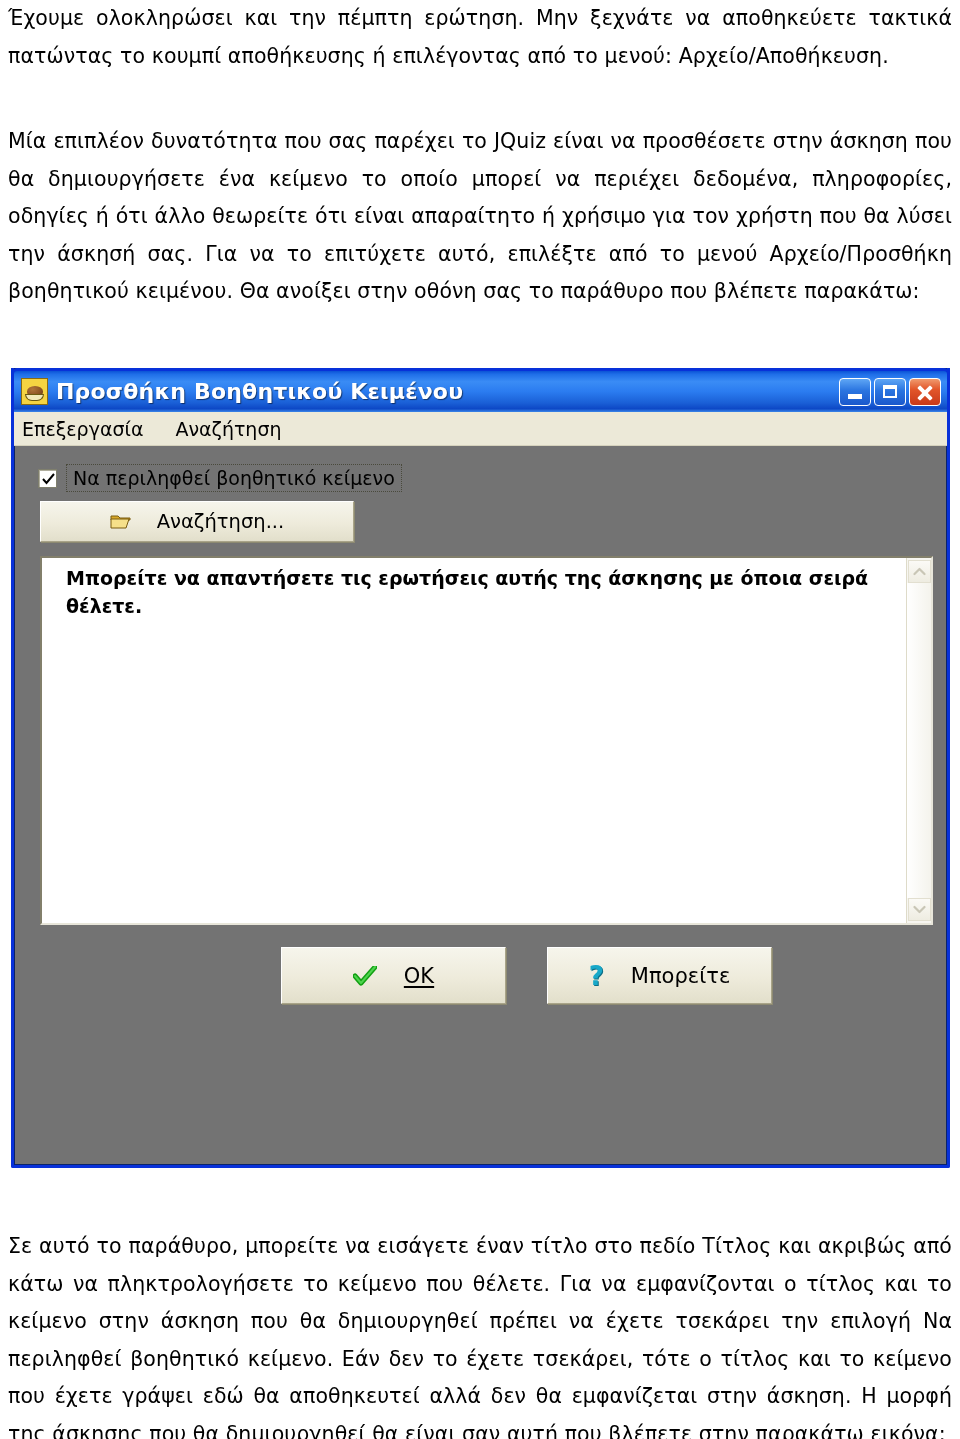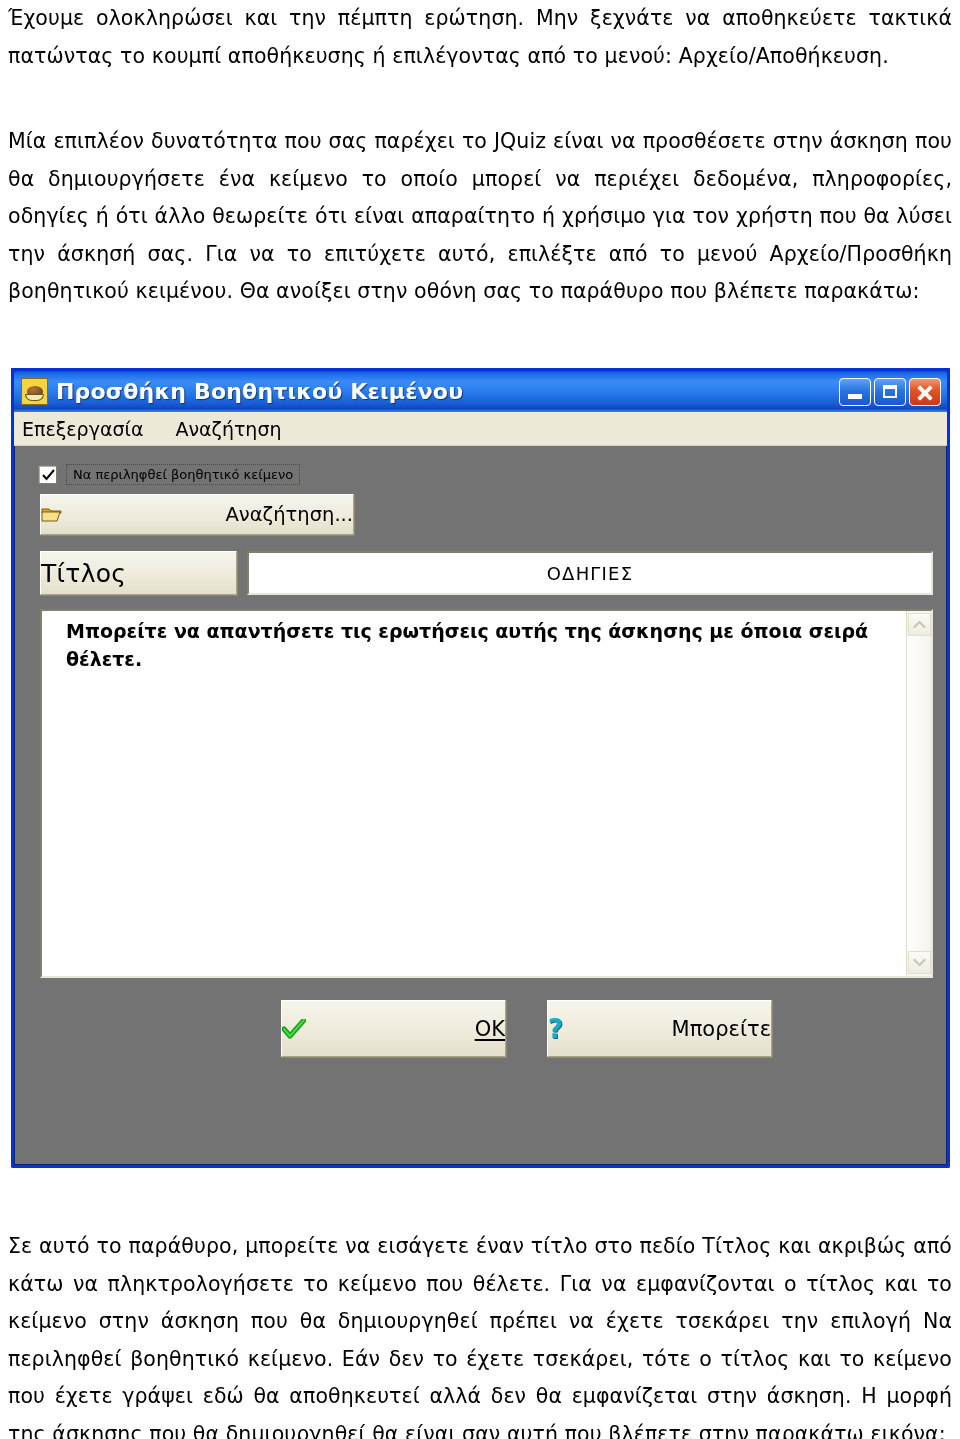"Να περιληφθεί βοηθητικό κείμενο" .check-label { font-size: 13px -> 19px }
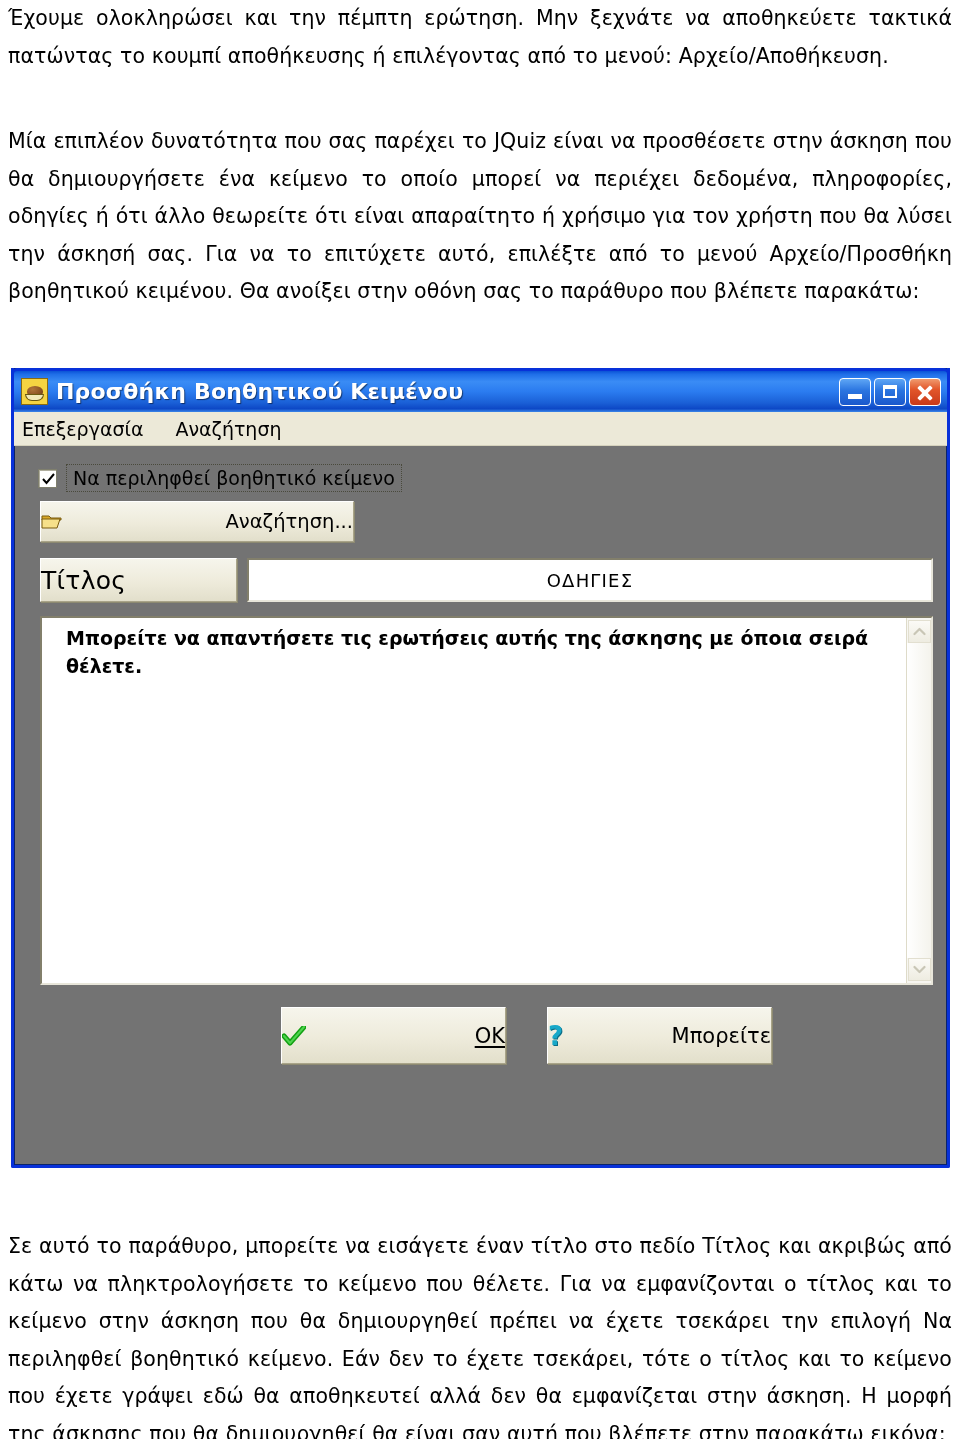"Αναζήτηση..." .btn { justify-content: space-between -> center }
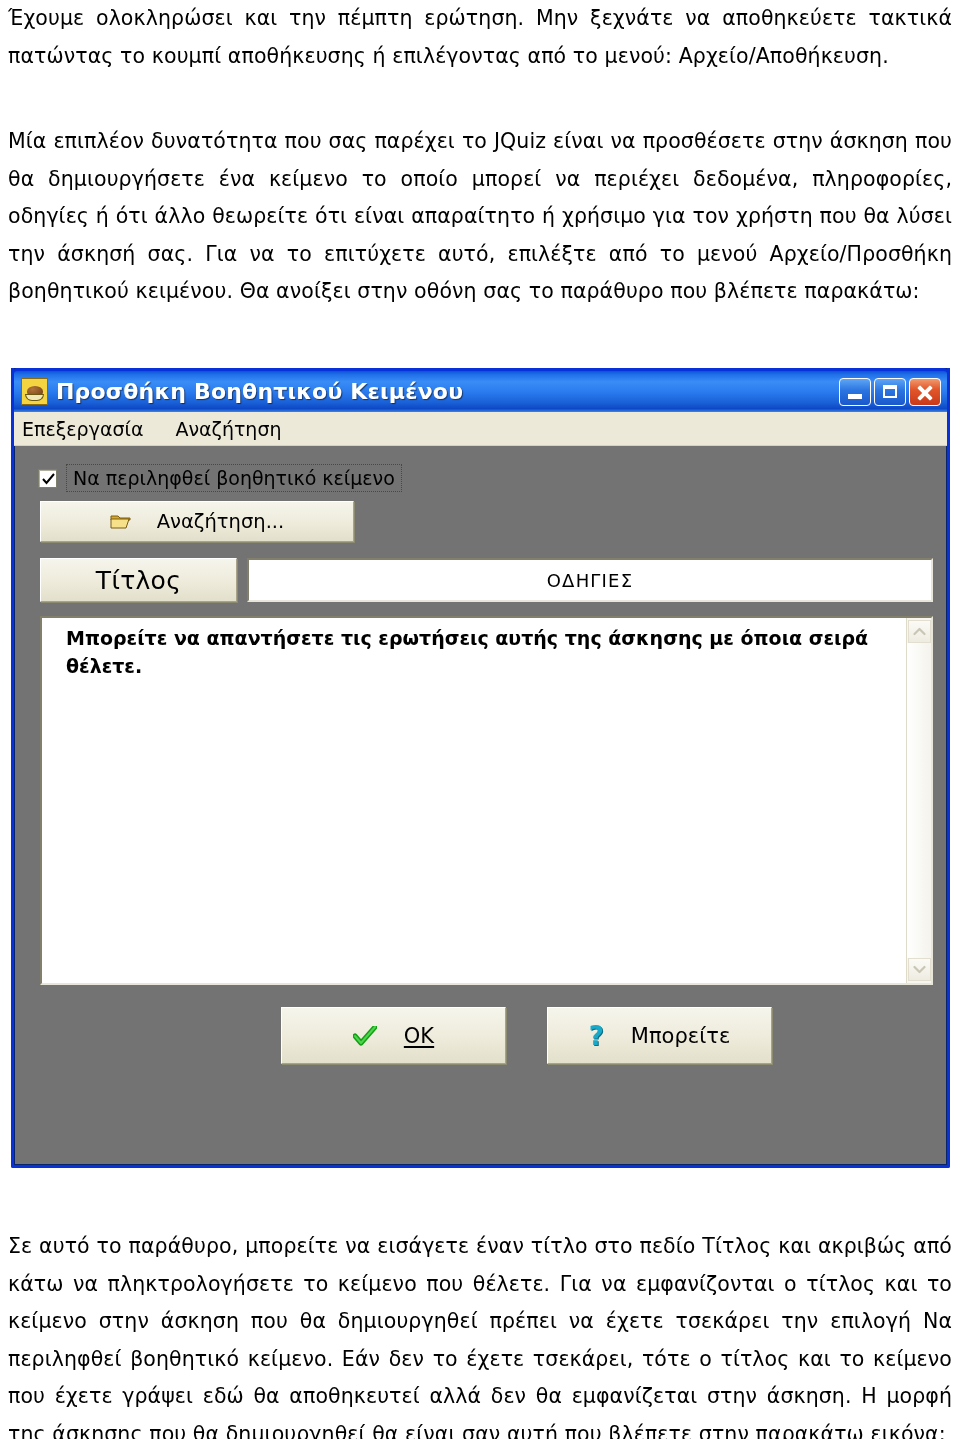"Τίτλος" div.title-row { html: <div> <div>Τίτλος</div> <div>ΟΔΗΓΙΕΣ</div> </div> -> none }
